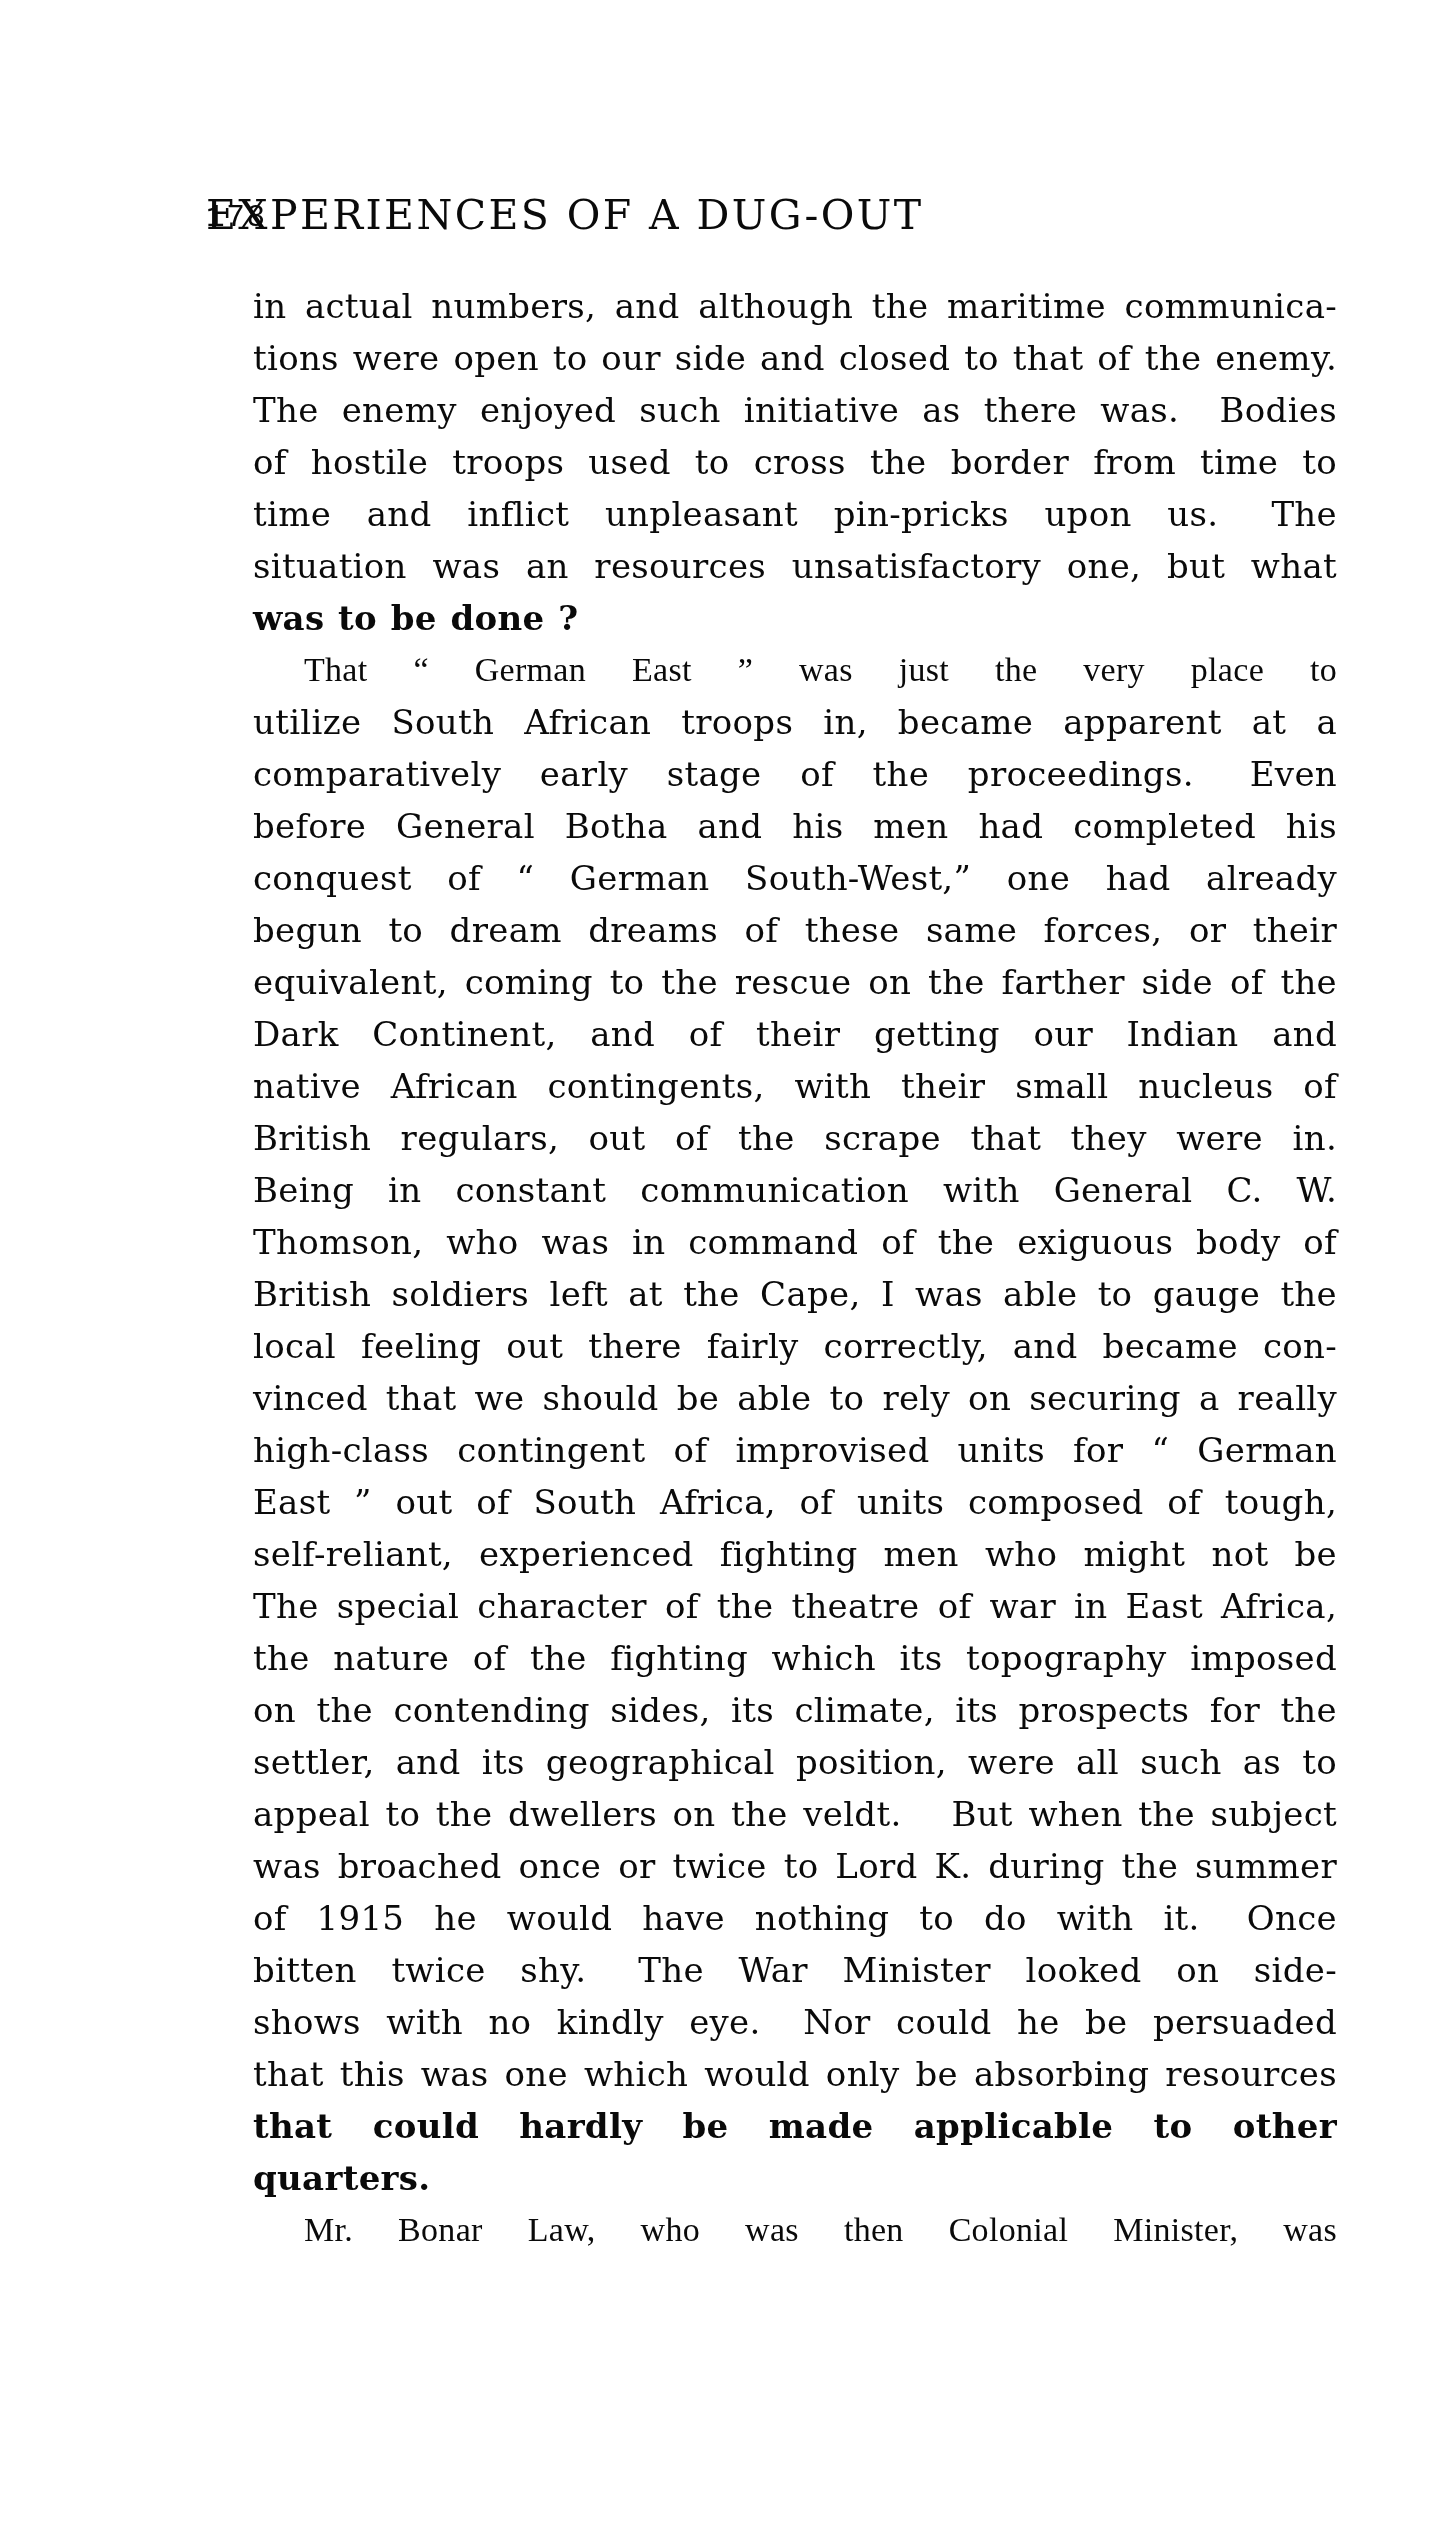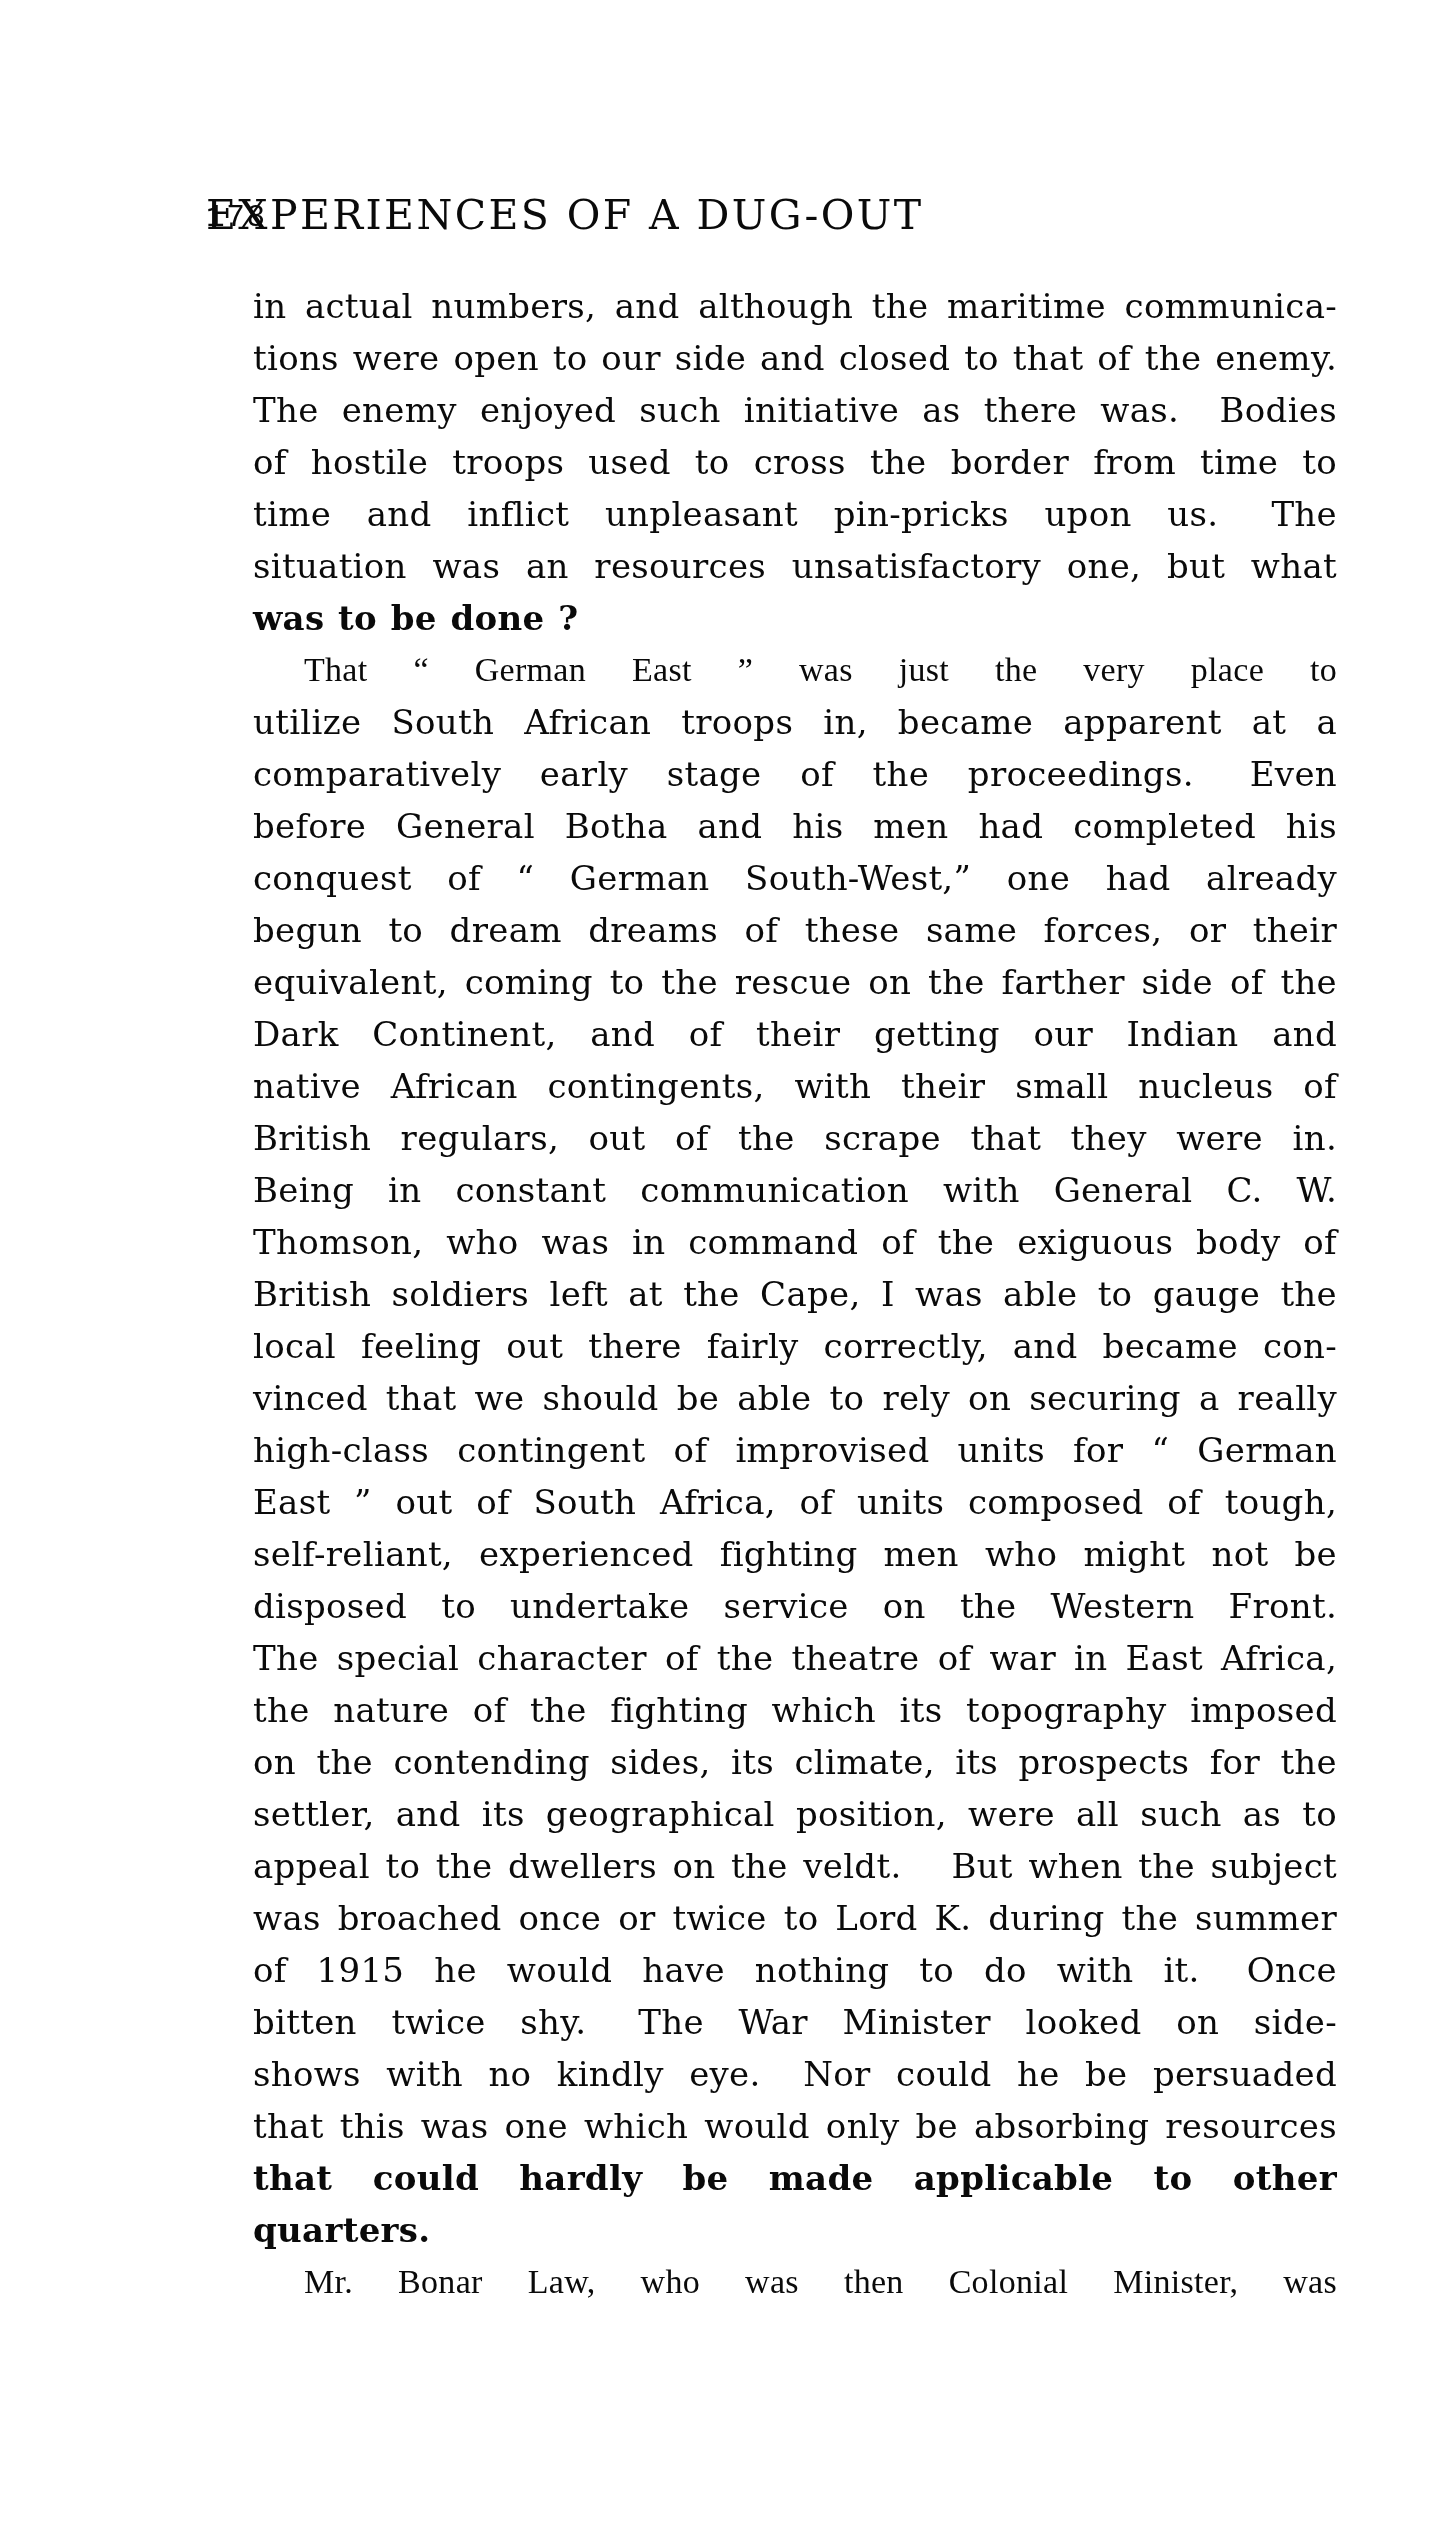"disposed to undertake service on" div.line { html: <div>disposed to undertake service on the Western Front.</div> -> none }
